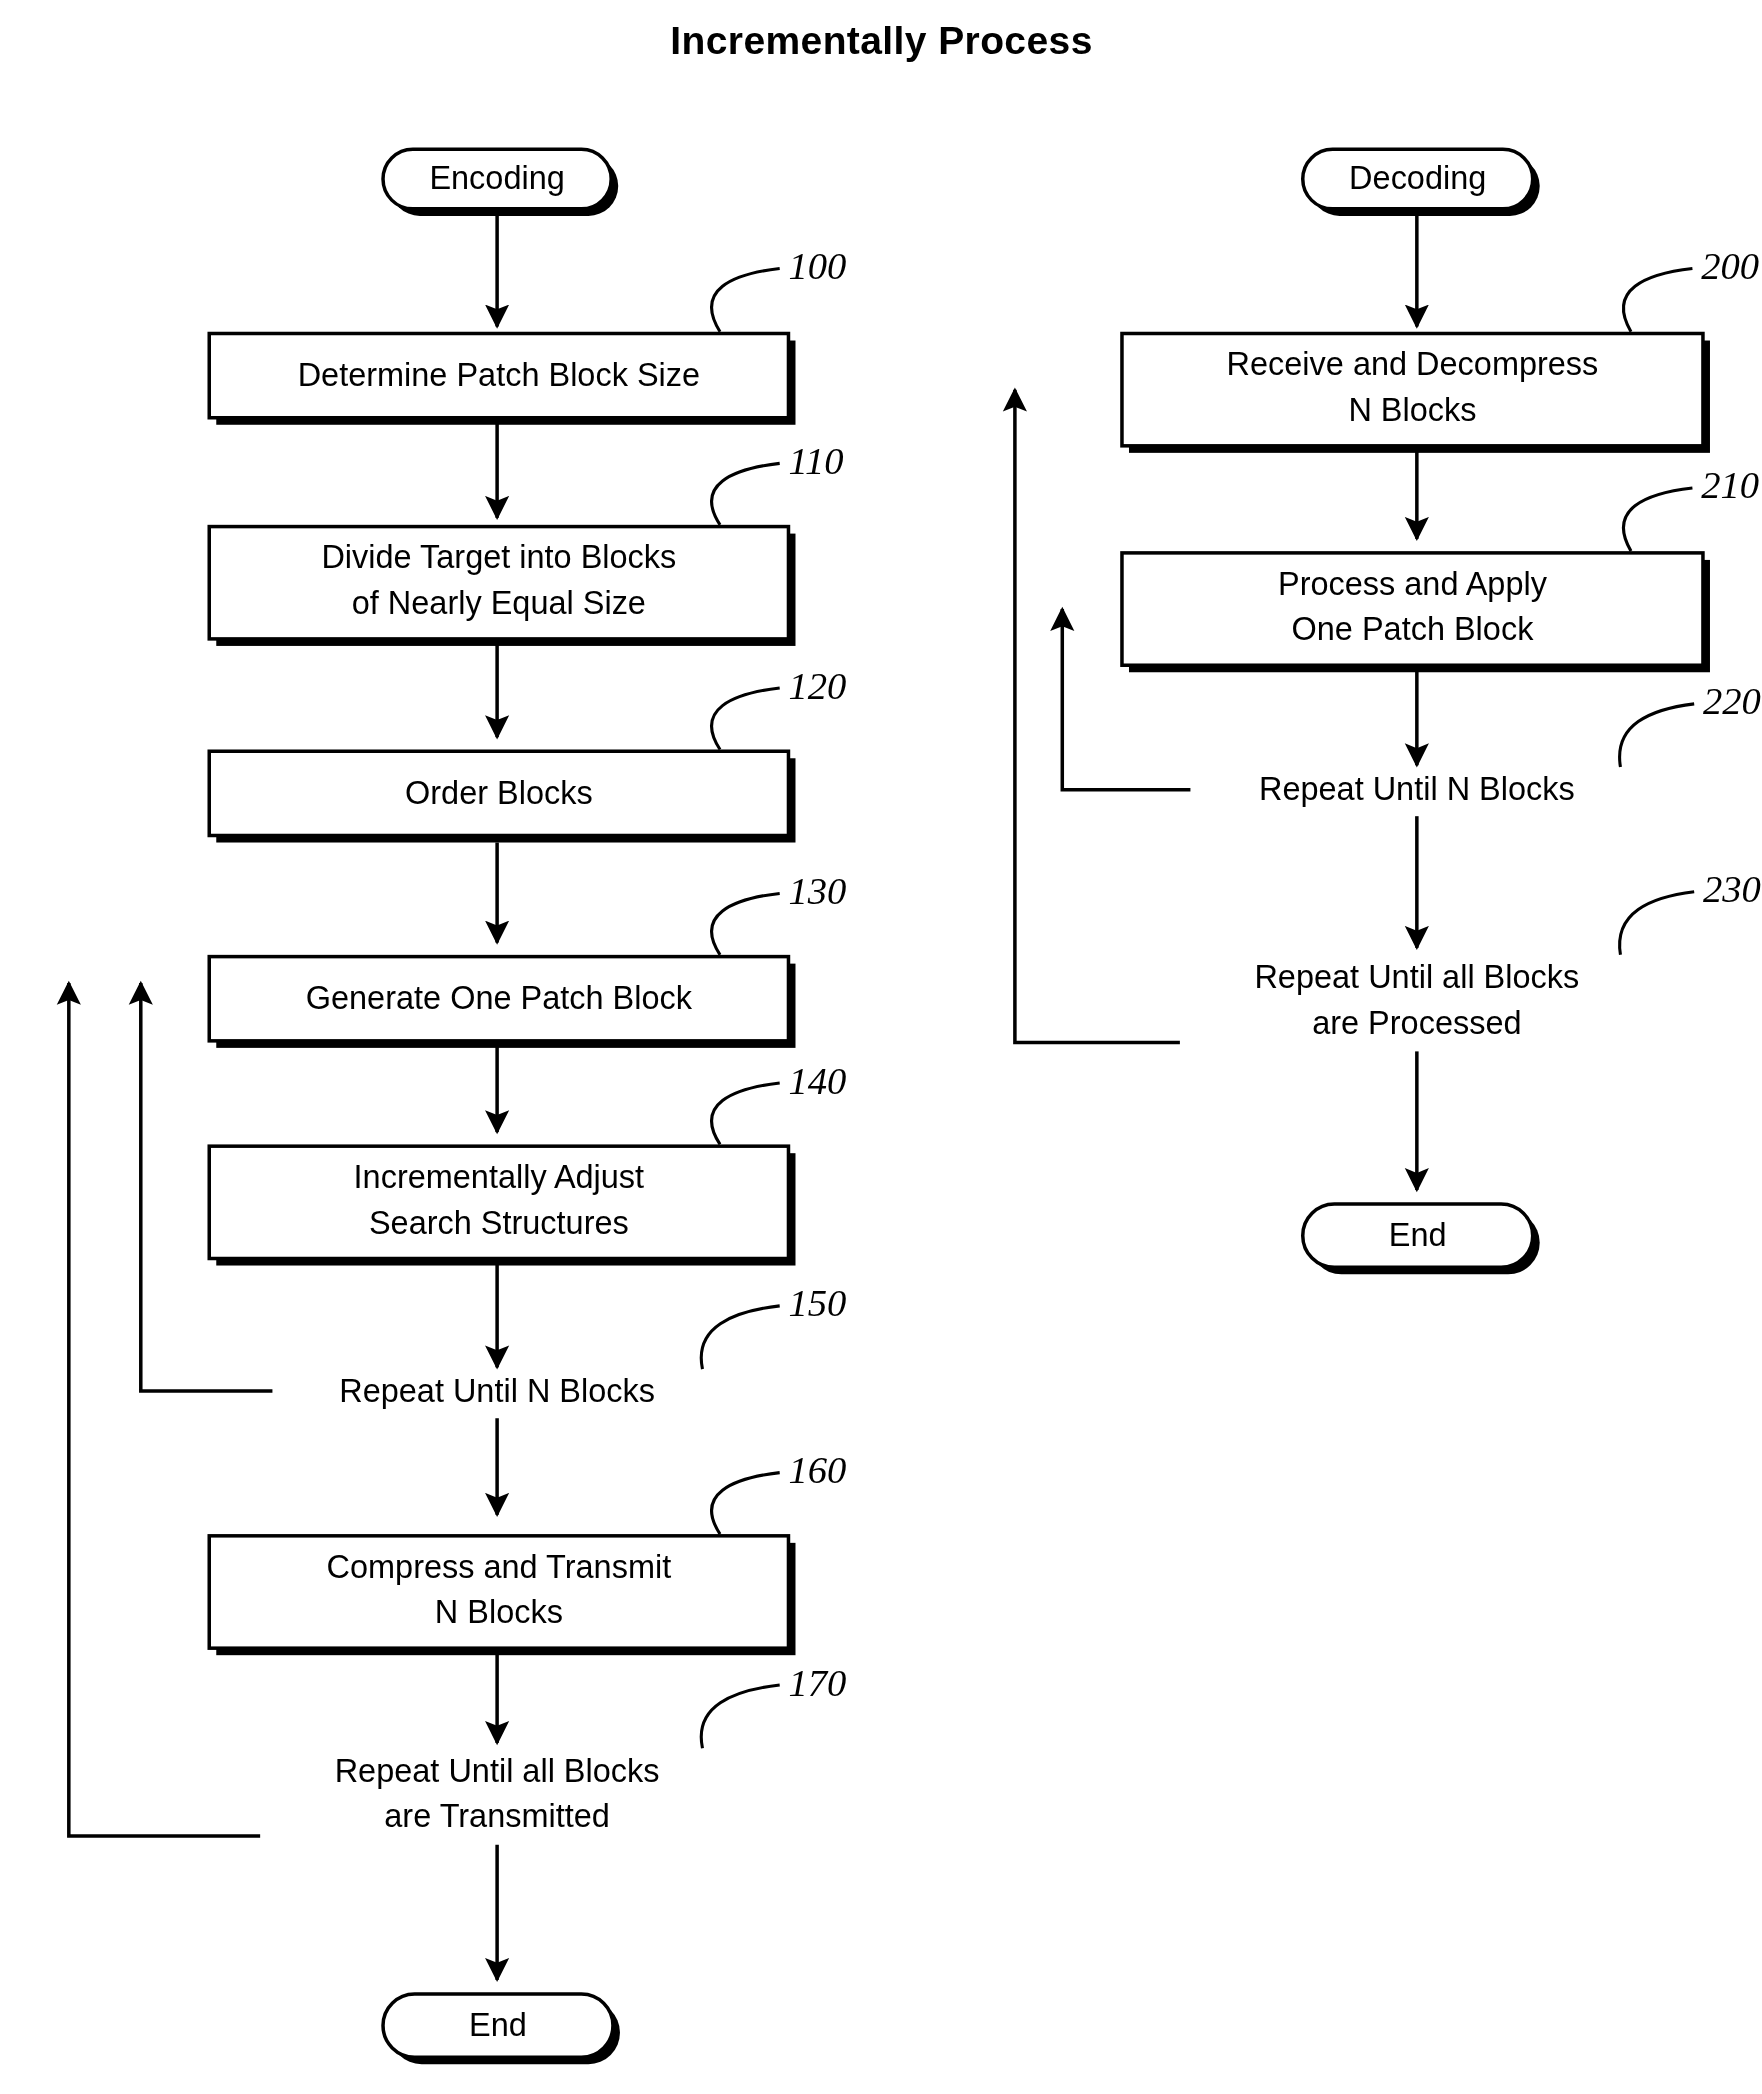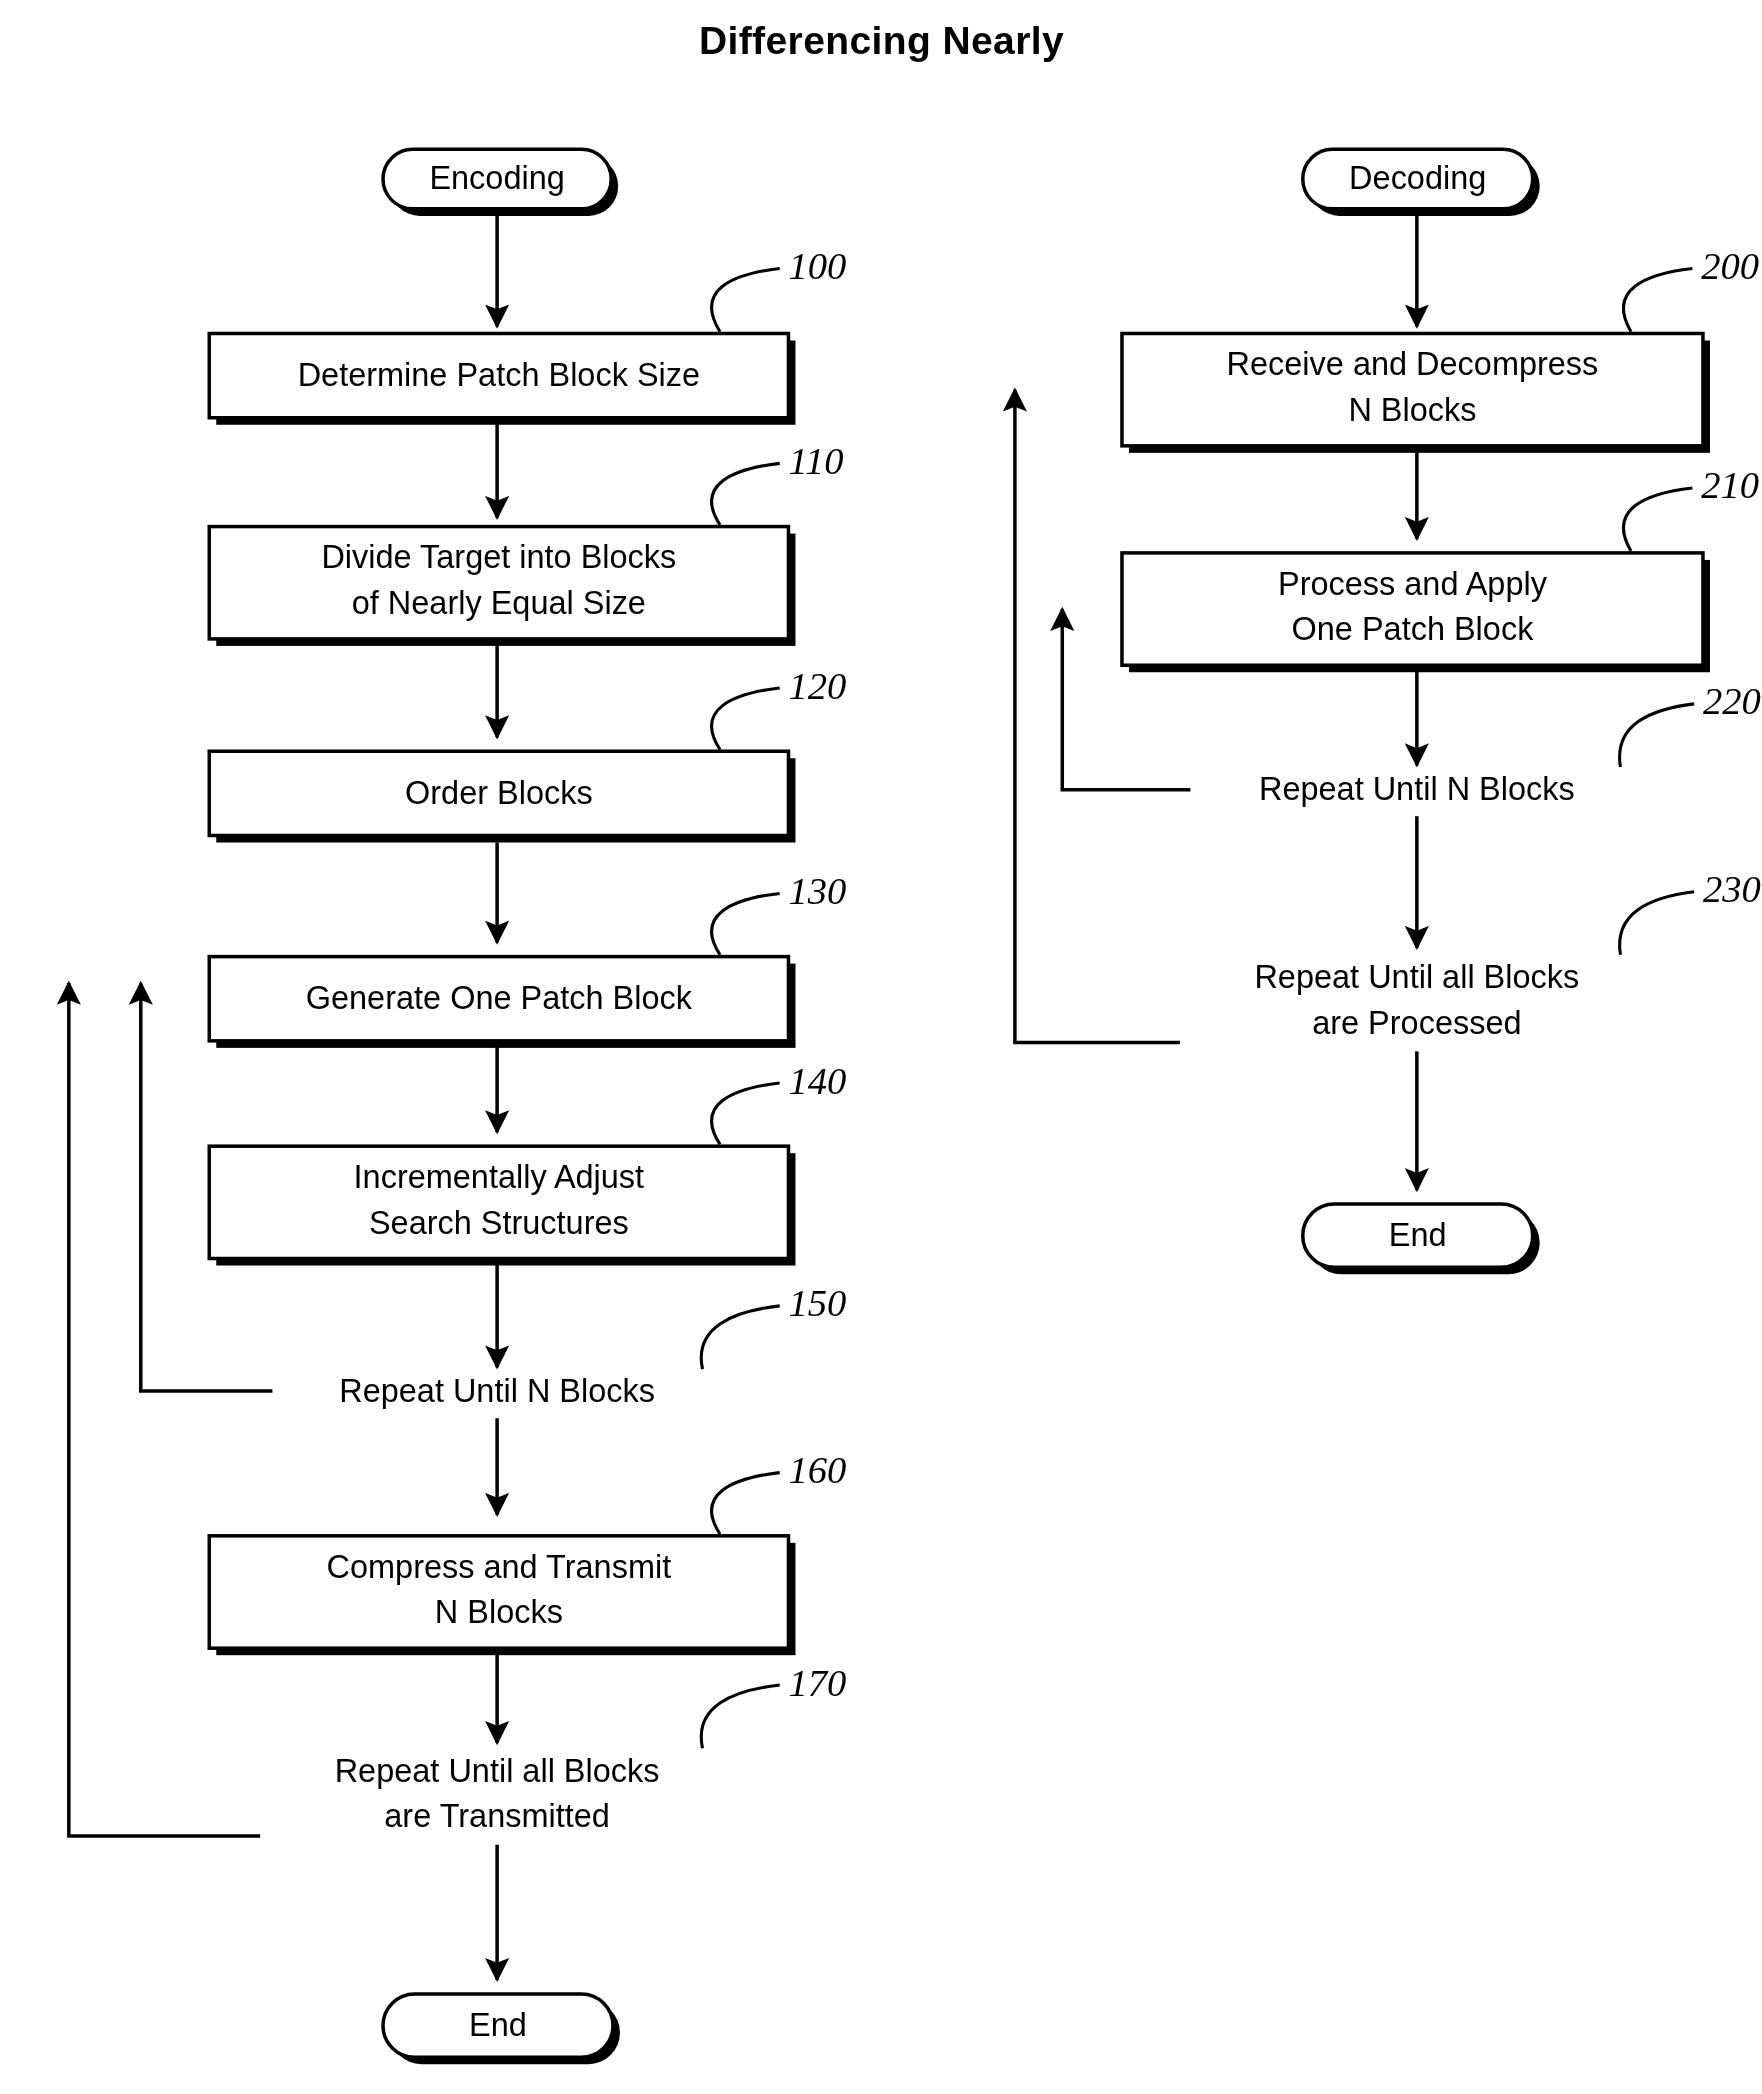"Differencing Nearly" div { text: Differencing Nearly -> Incrementally Process }
